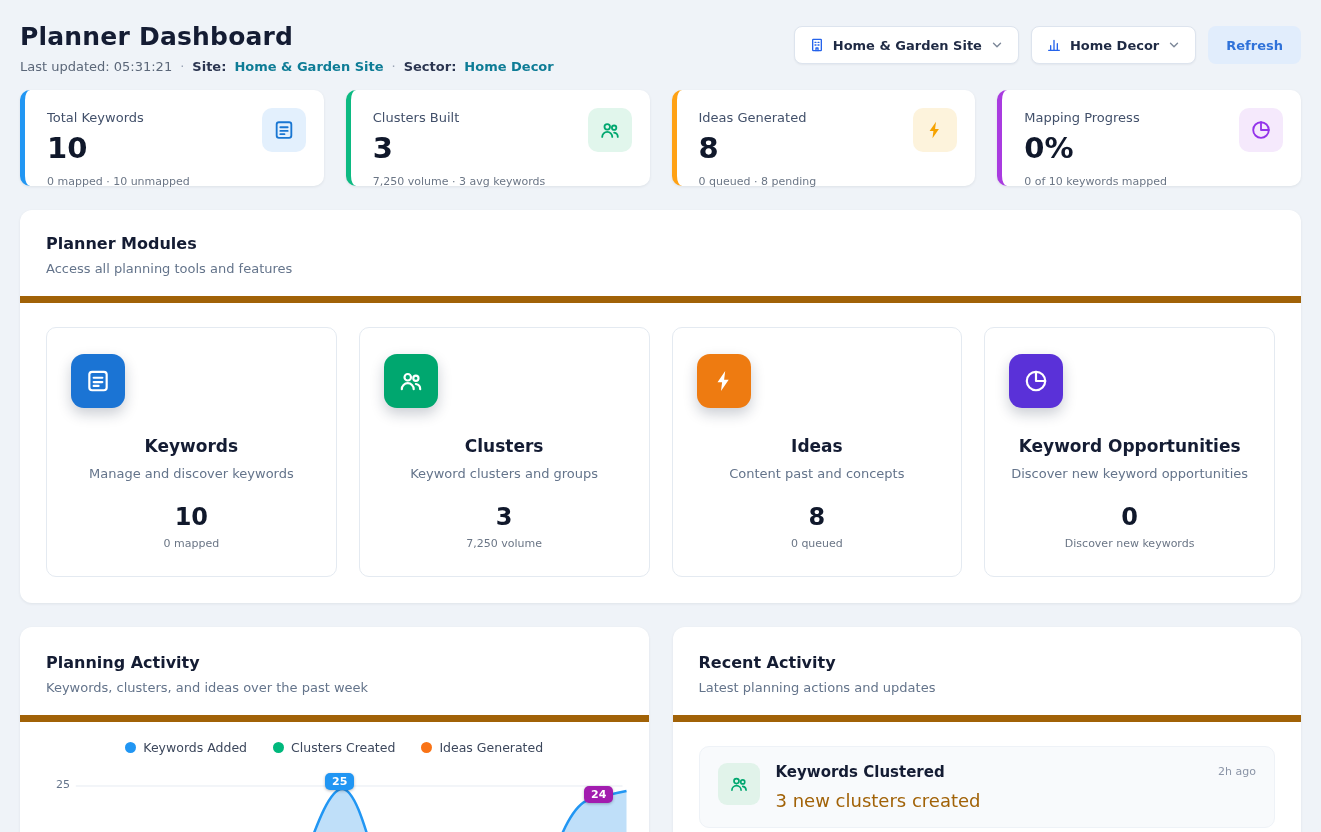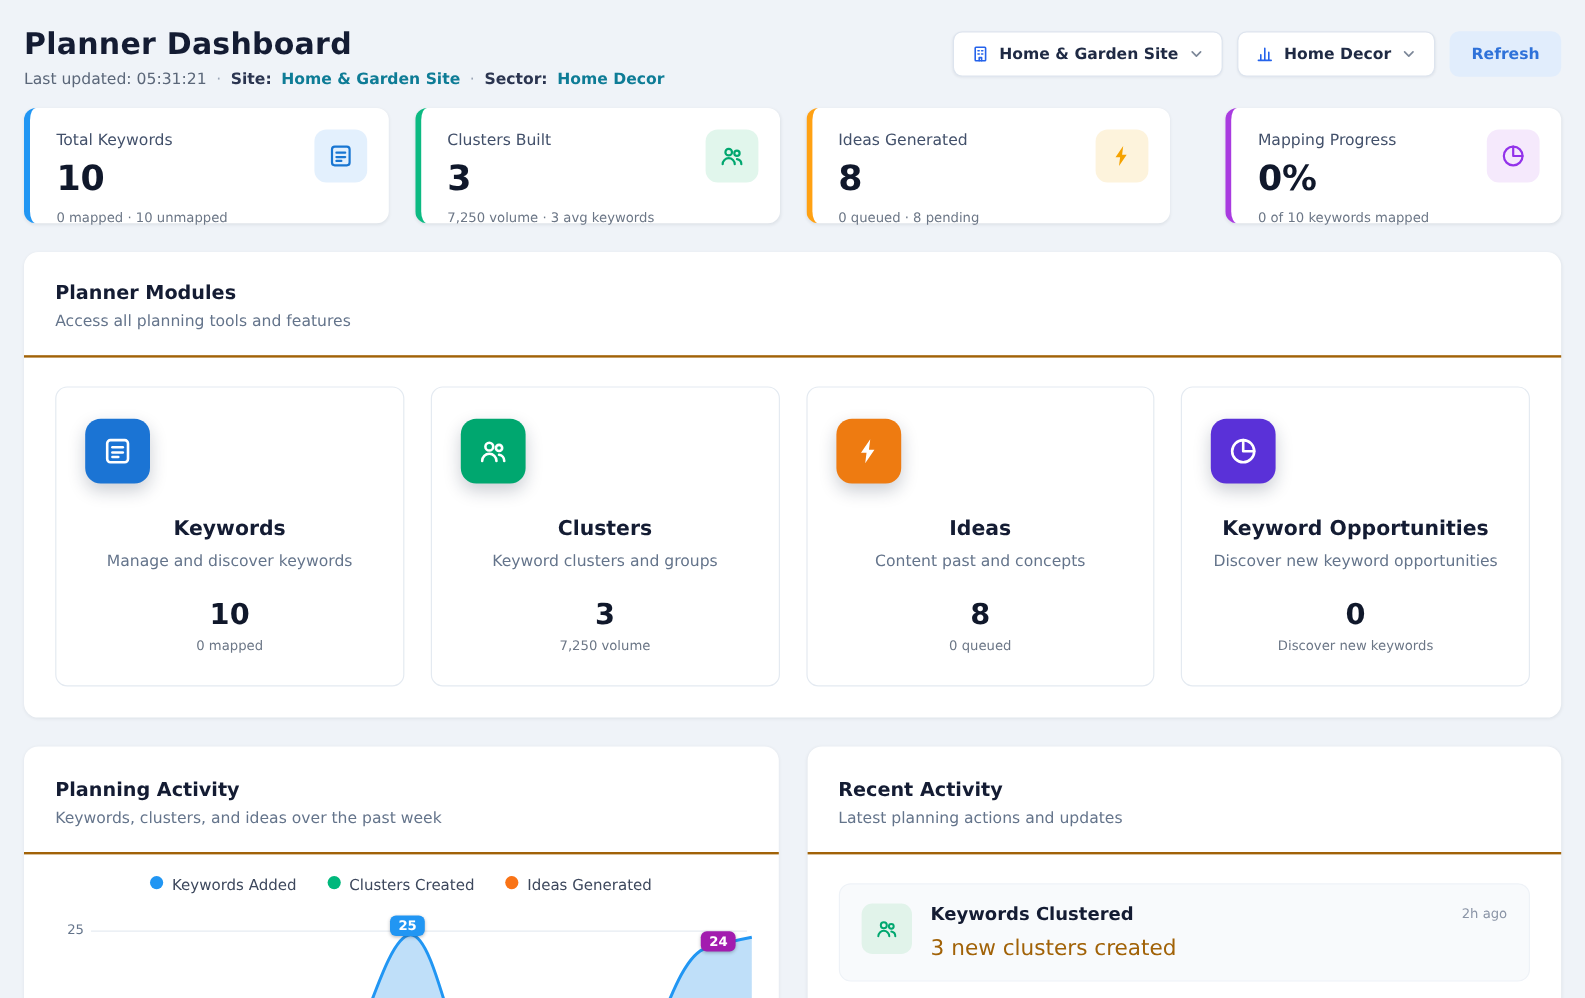"Mapping Progress" div.stat-card { margin-left: 24px -> none }
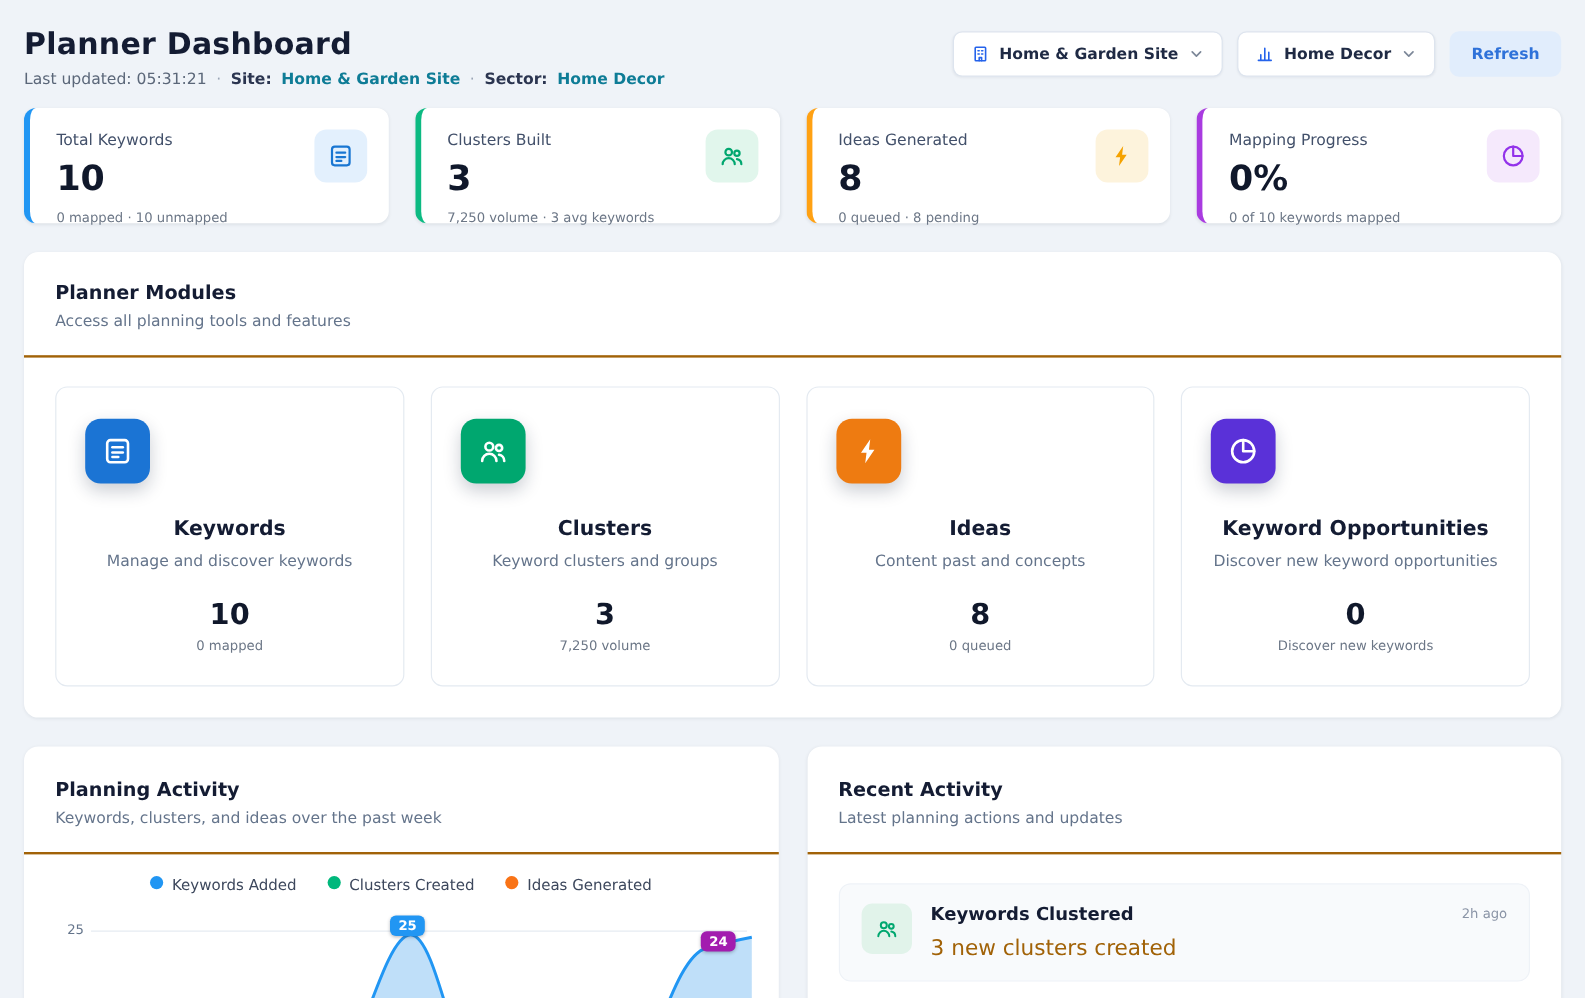"Planner Modules" .panel-head { border-bottom: 2px solid #a16207 -> 7px solid #a16207 }
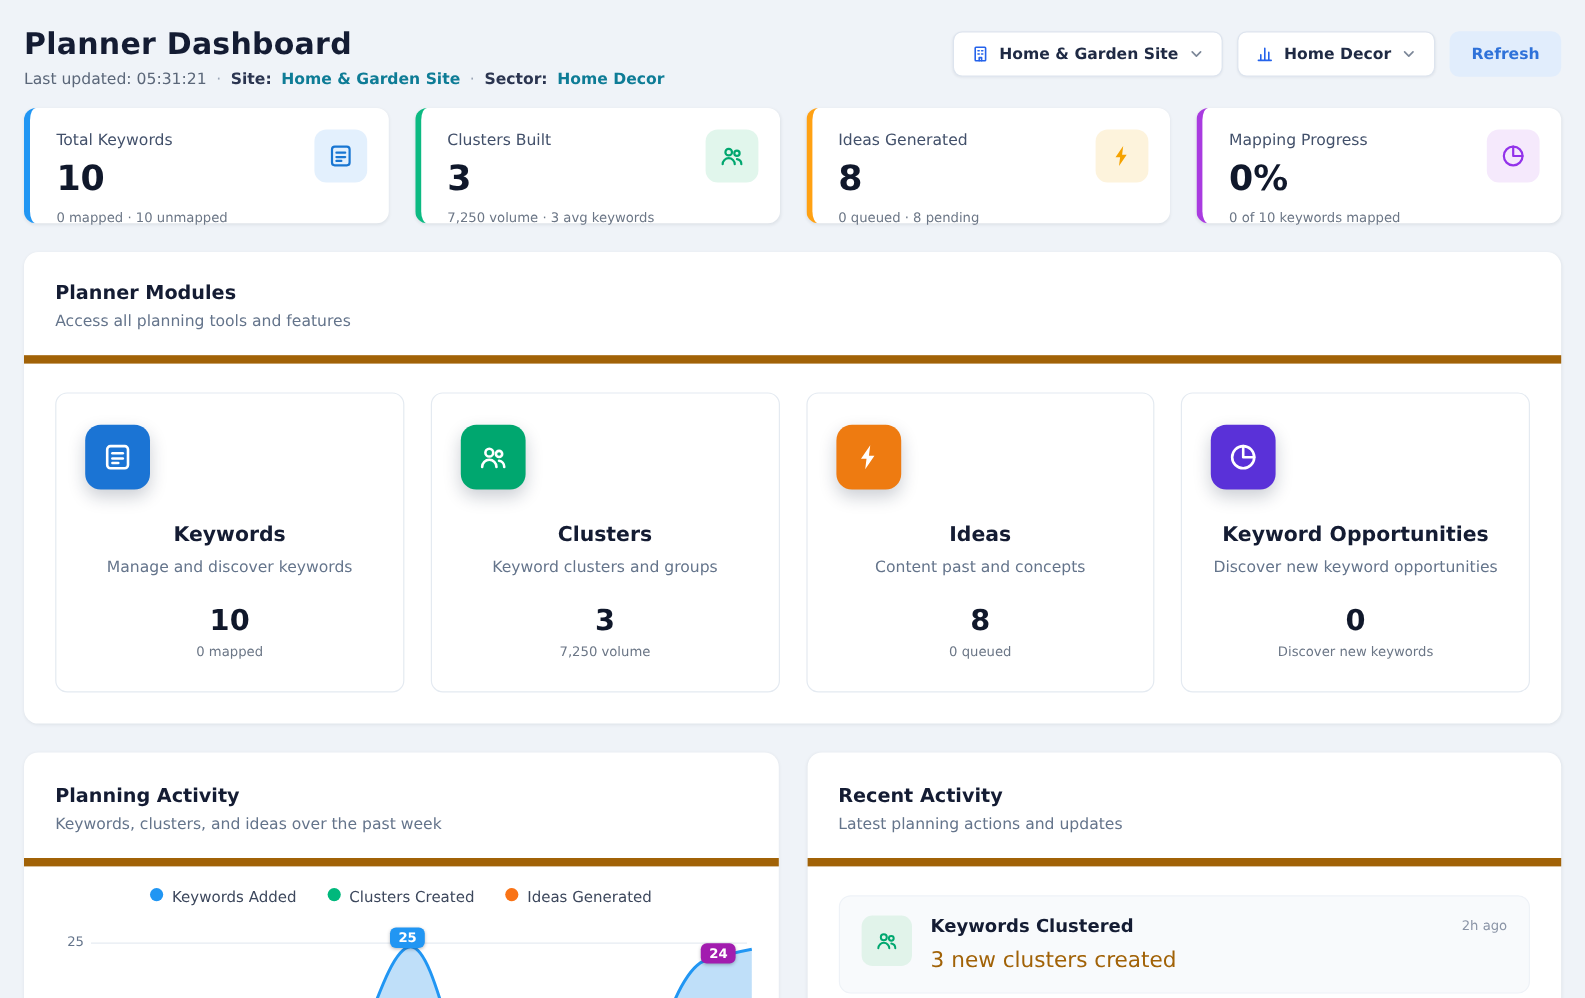"Keywords Added" .legend-item { align-items: flex-start -> center }
